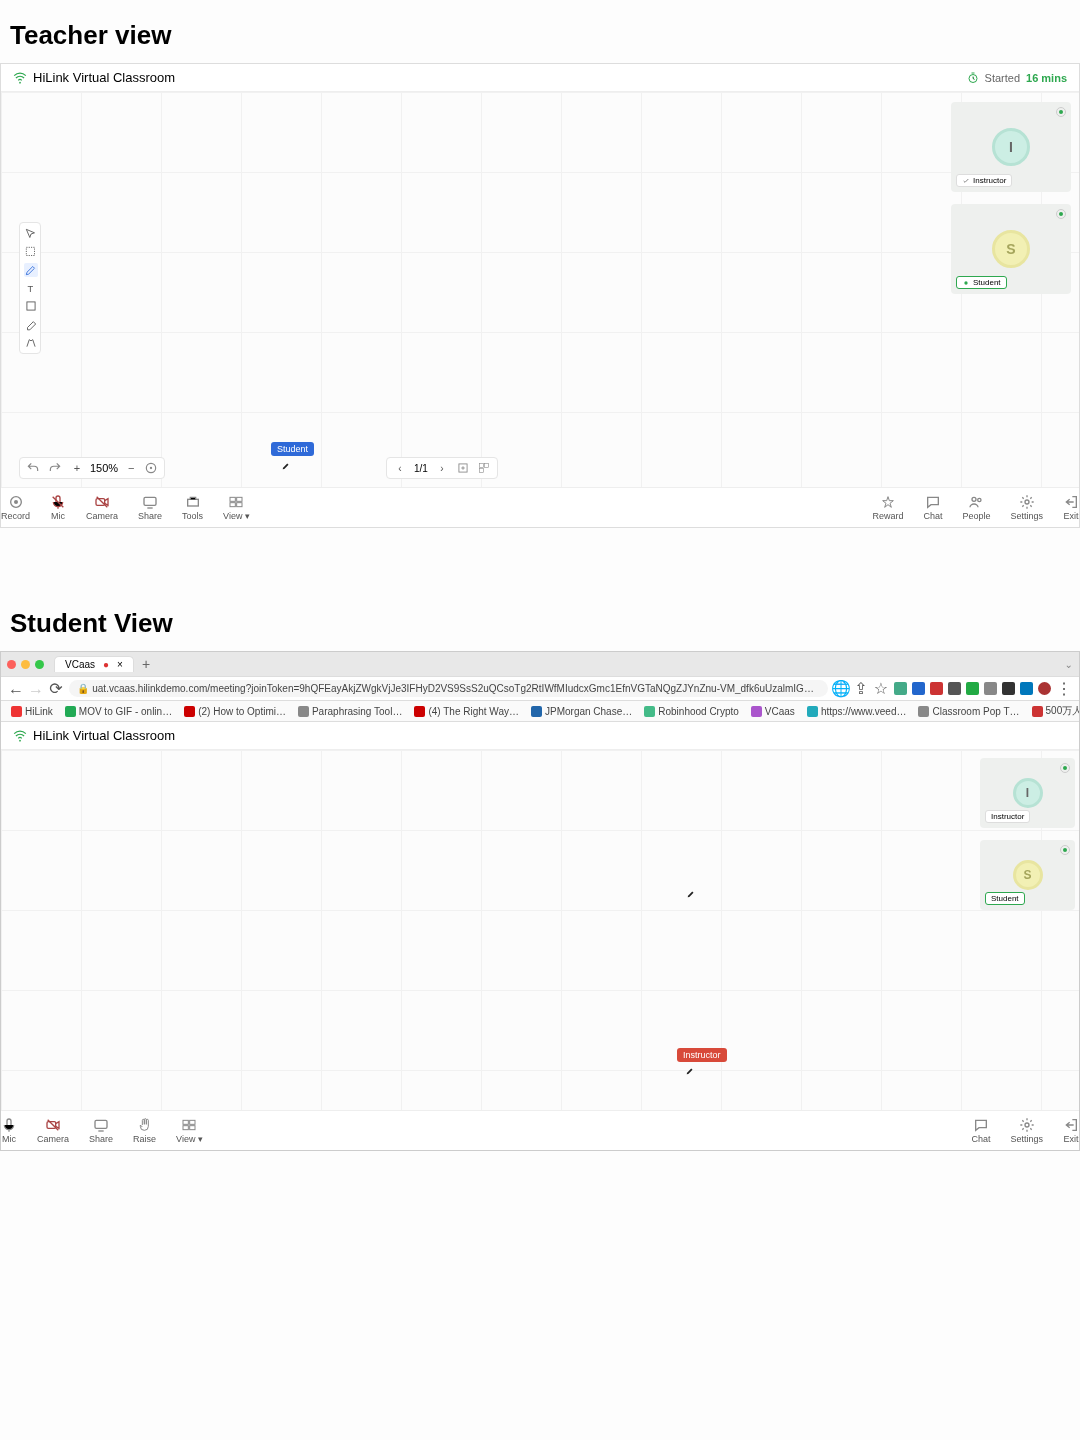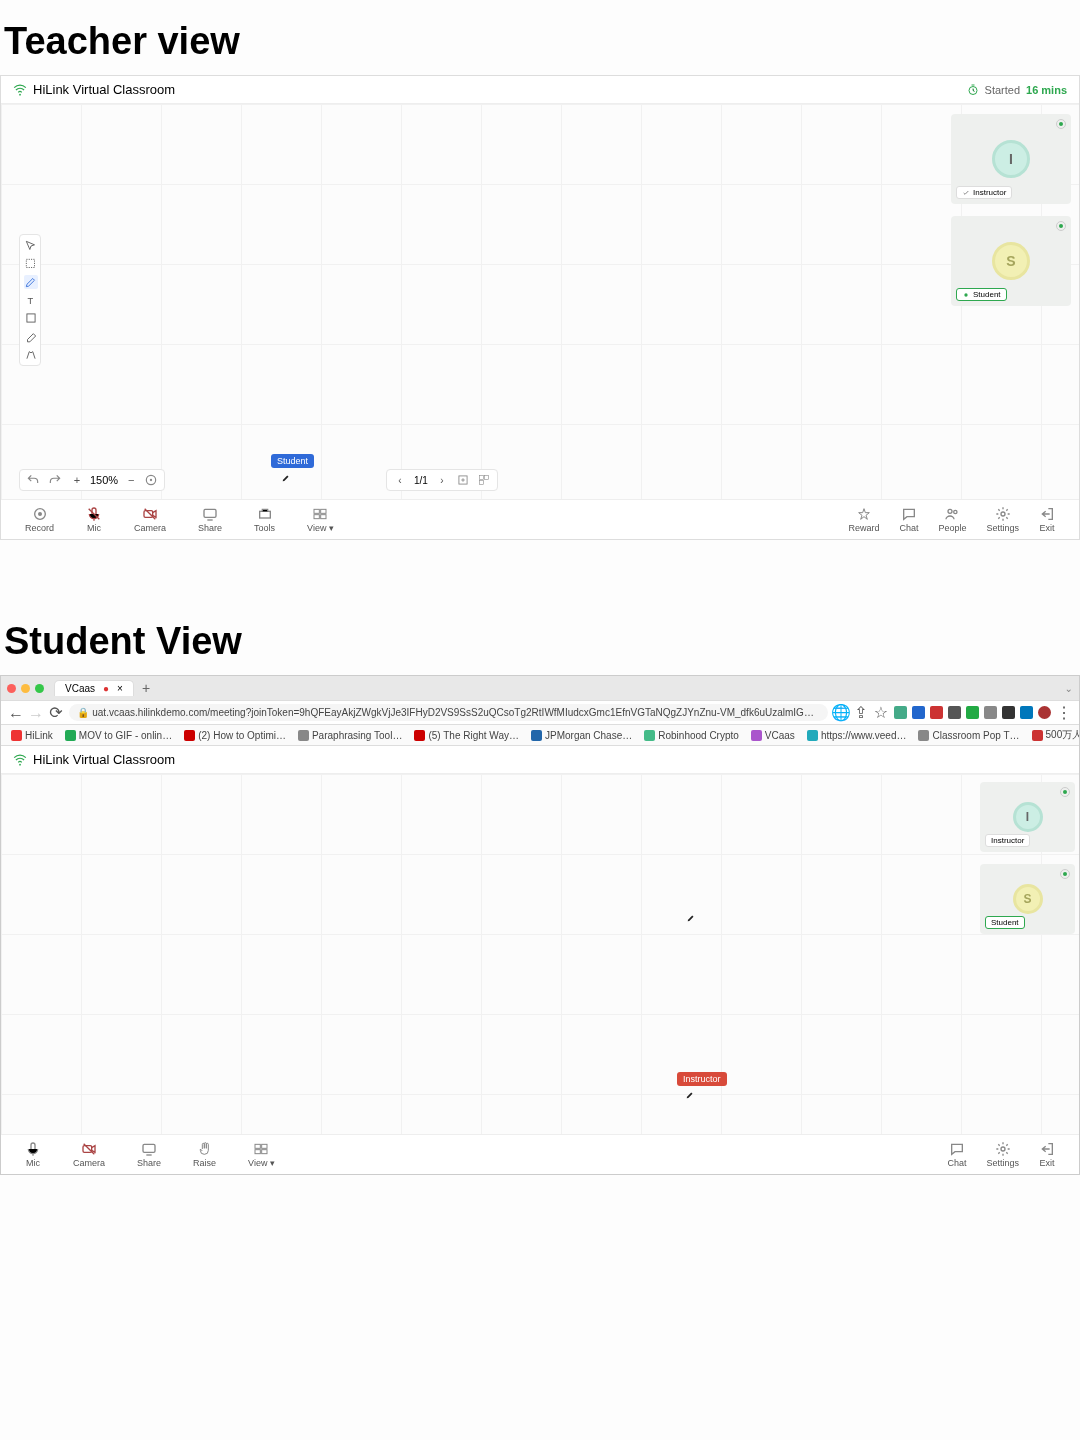"Teacher view" .section-title { font-size: 38px -> 26px; padding: 20px 4px 12px -> 20px 10px 12px }
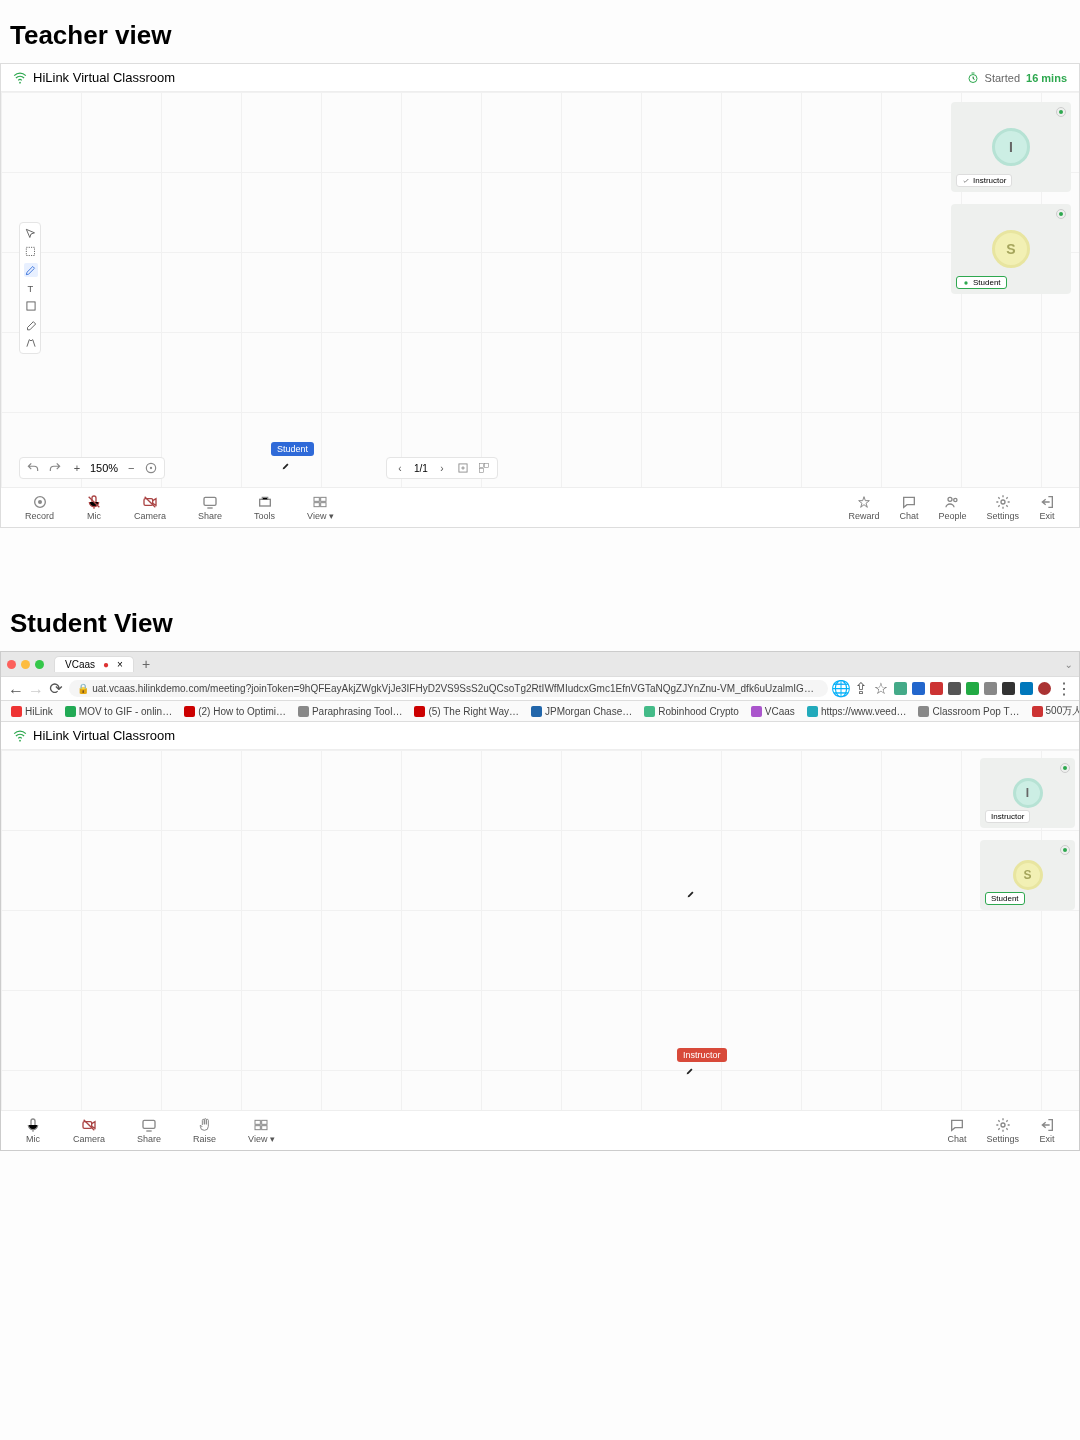"Record" .bottom-bar { gap: 32px -> 20px; padding: 6px 24px -> 6px 0 }
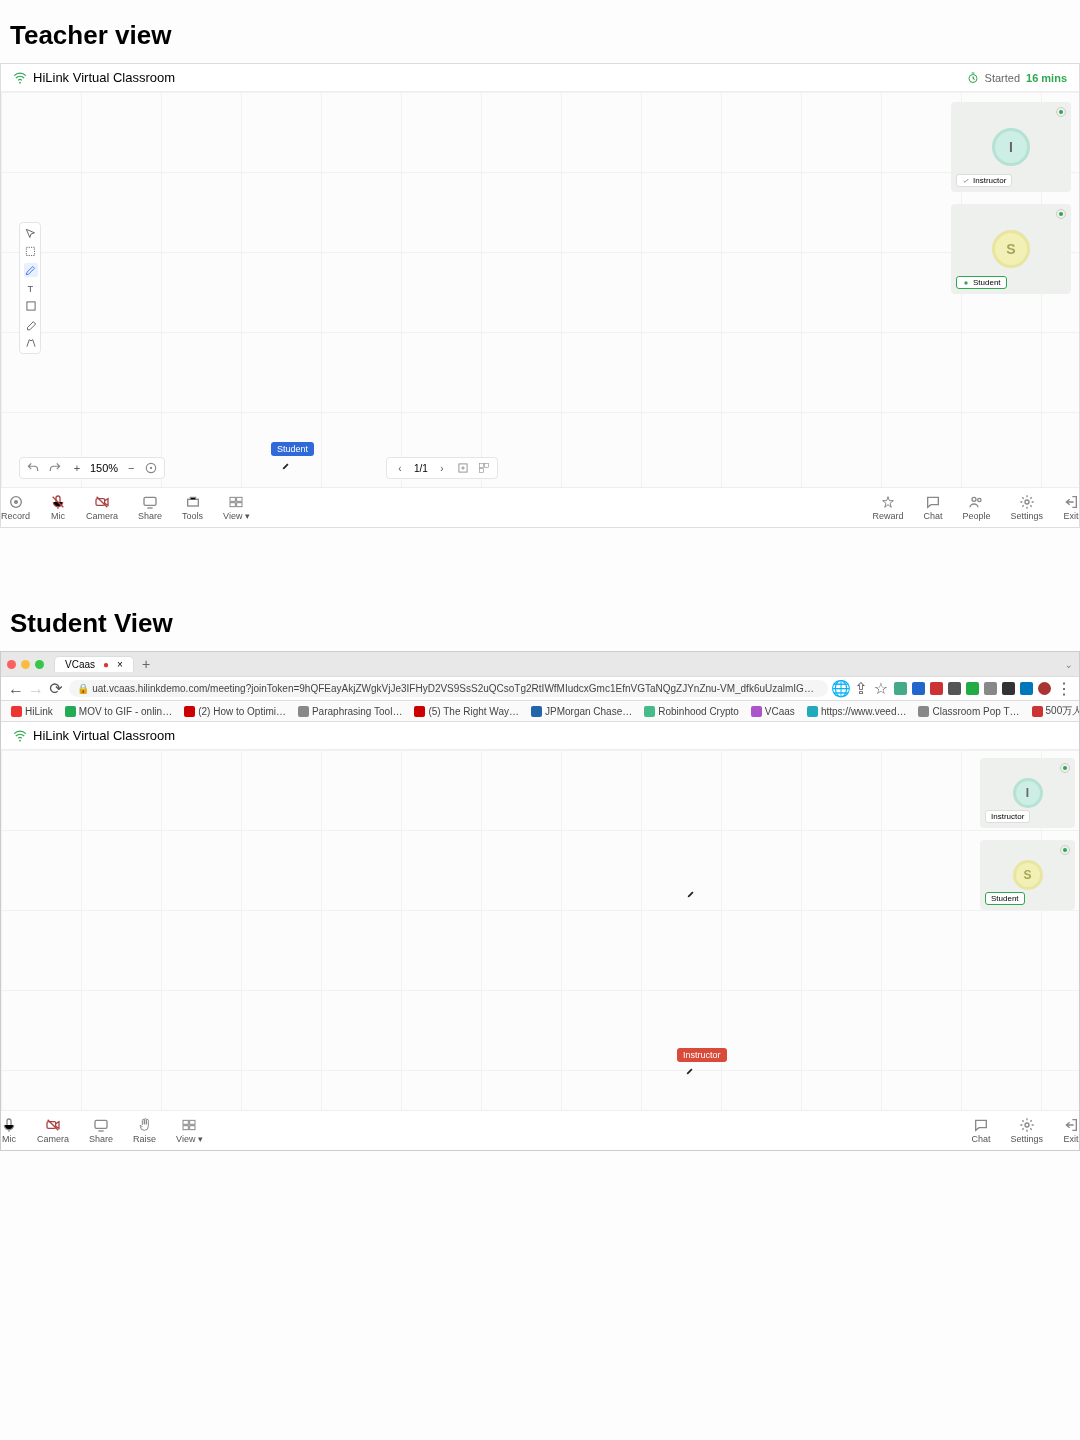"(5) The Right Way…" span { text: 5 -> 4 }
